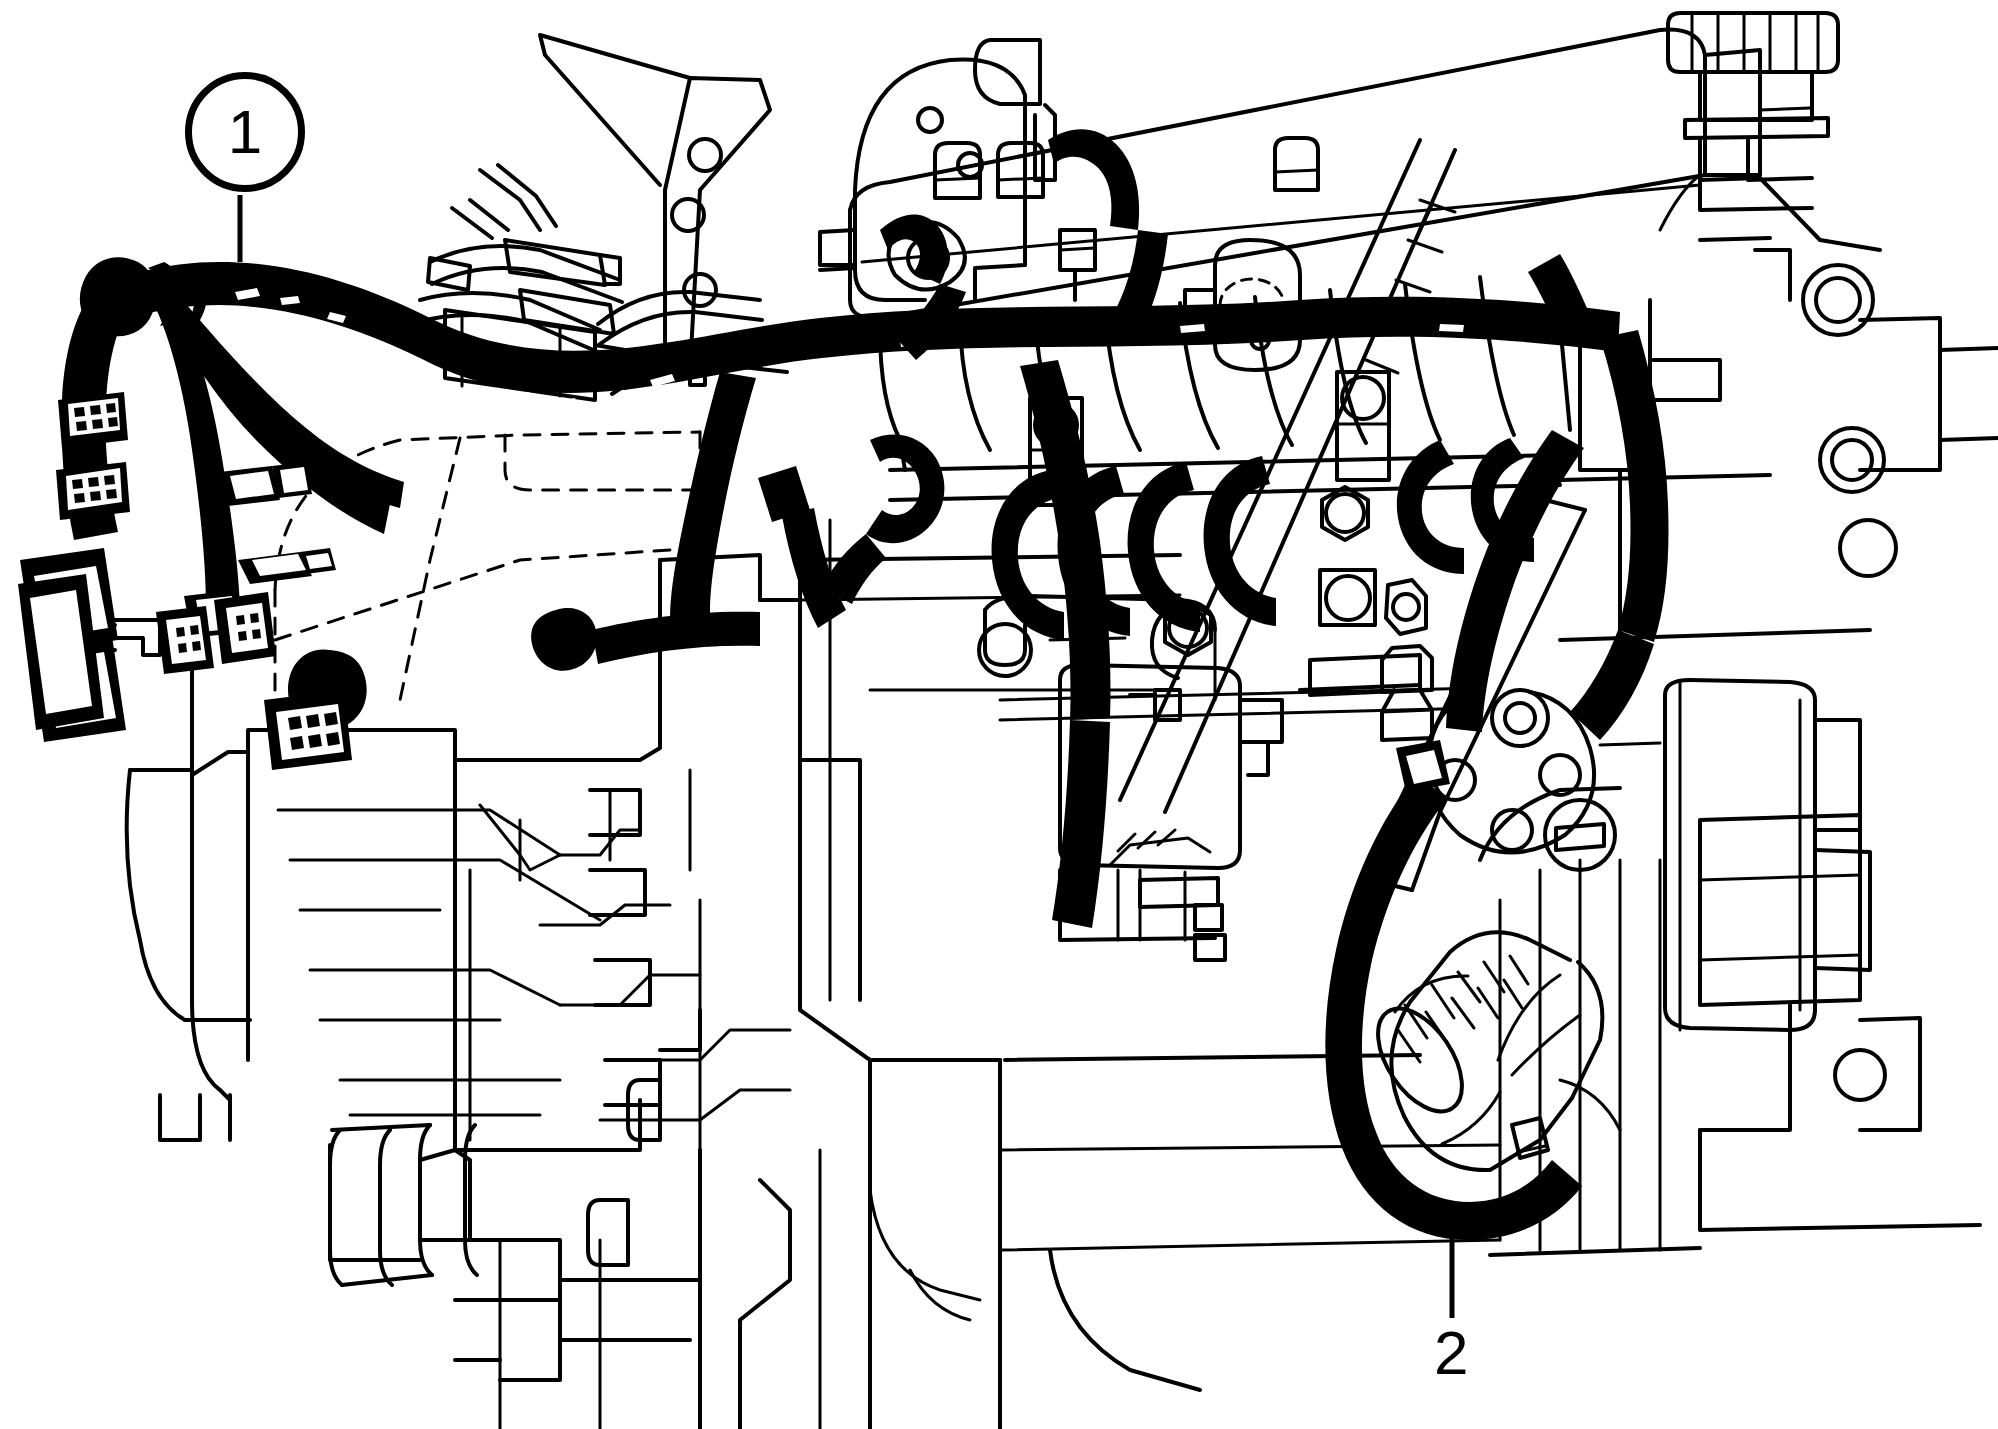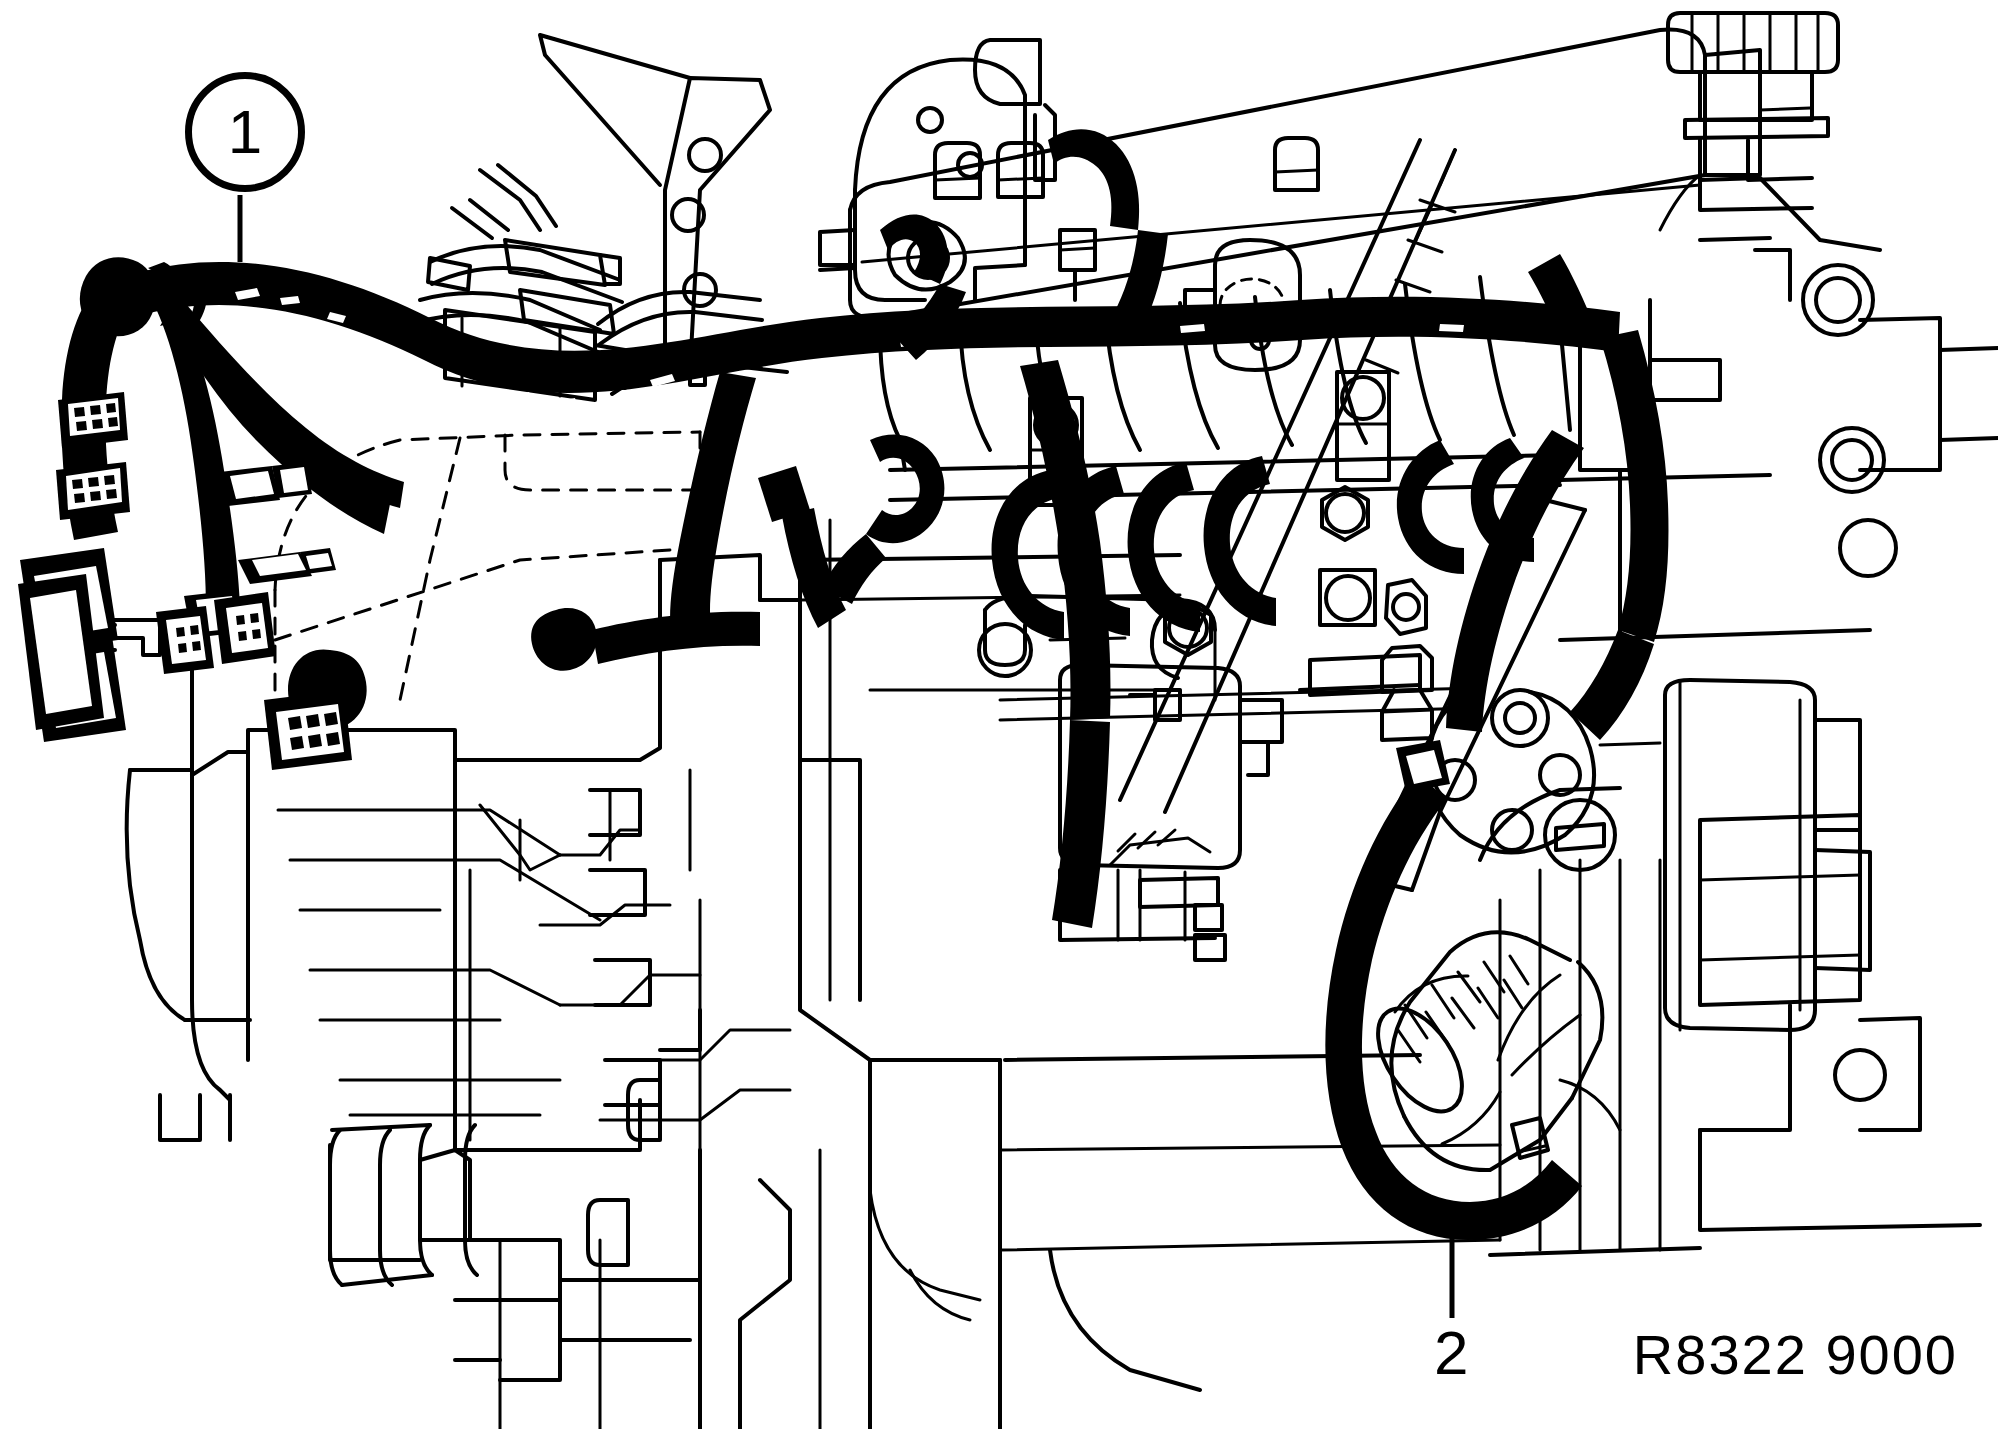"R8322 9000" div { html: <div>R8322 9000</div> -> none }
